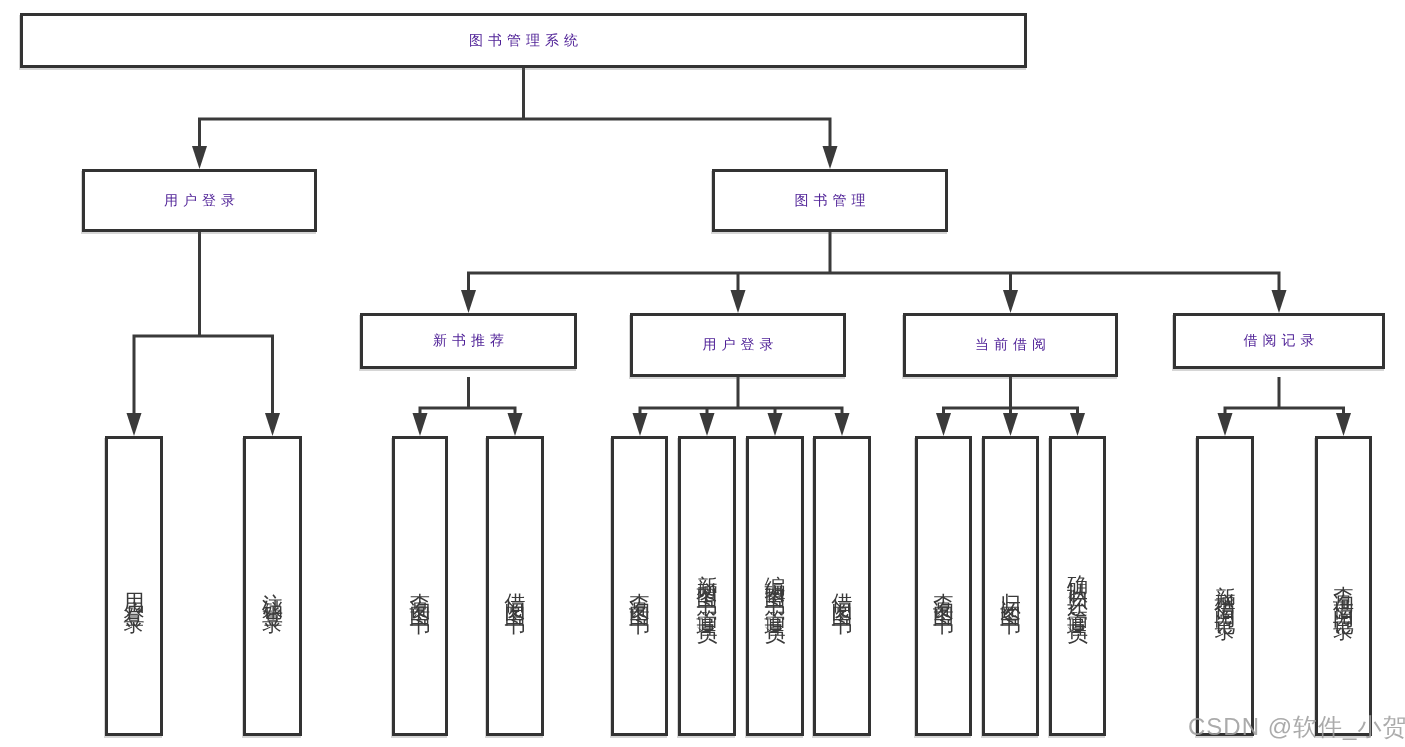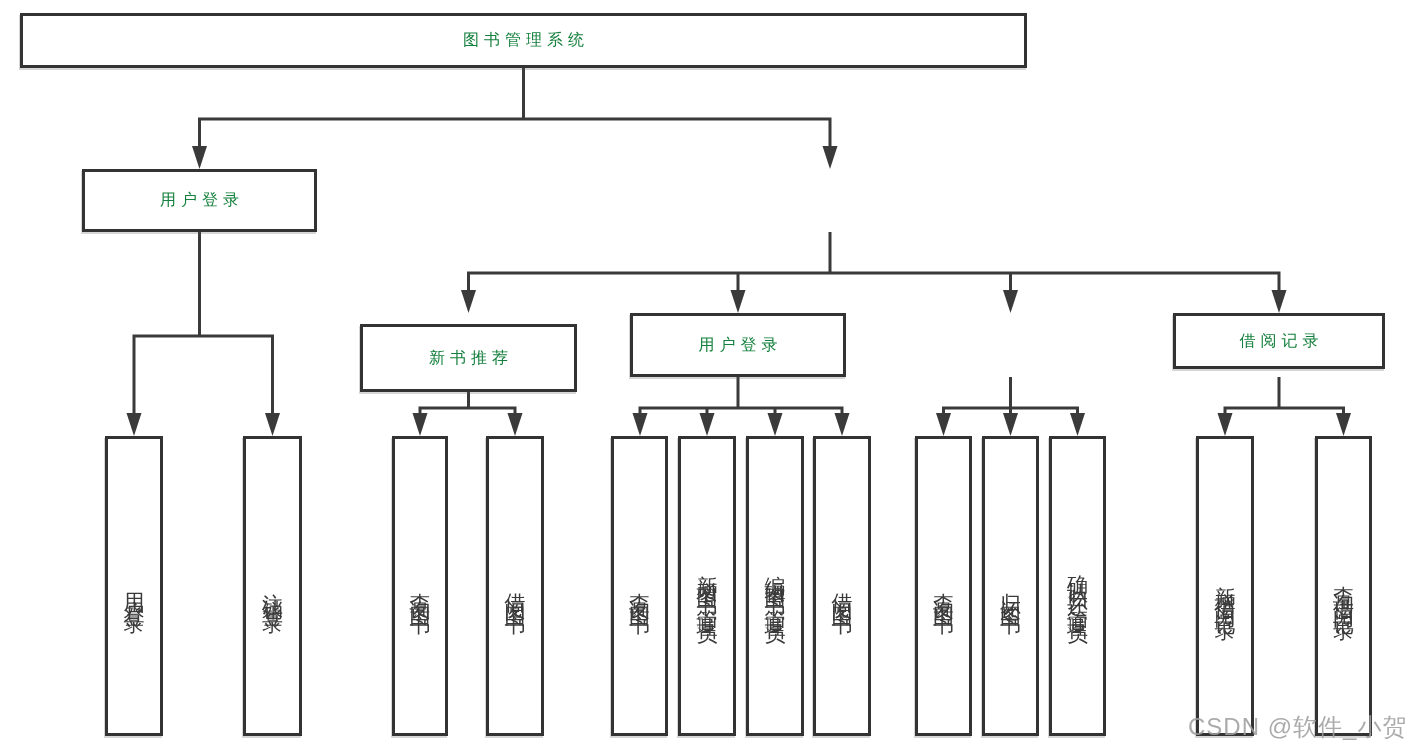"图书管理系统" .node.h span { color: #15803d -> #4c1d95; font-size: 16px -> 14px }
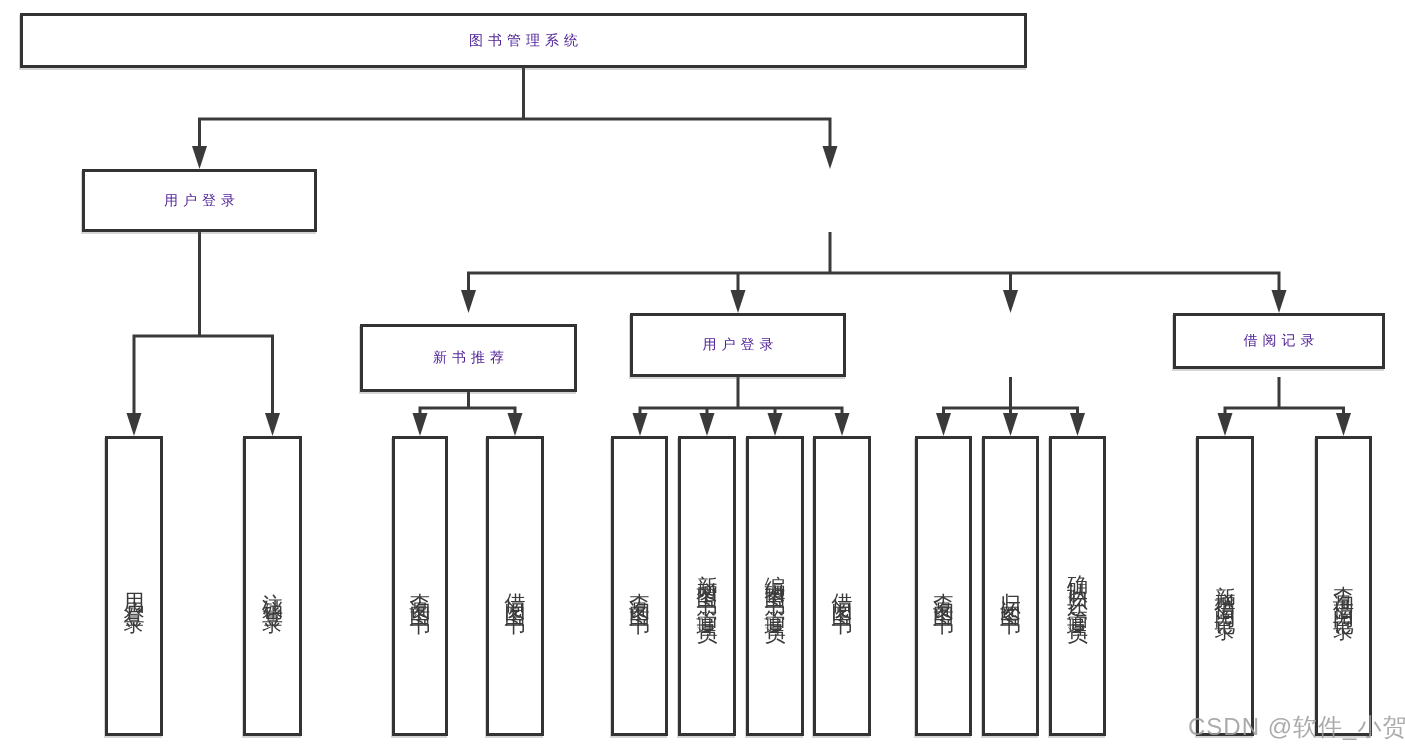"图书管理" div.node { html: none -> <div> <span>图书管理</span> </div> }
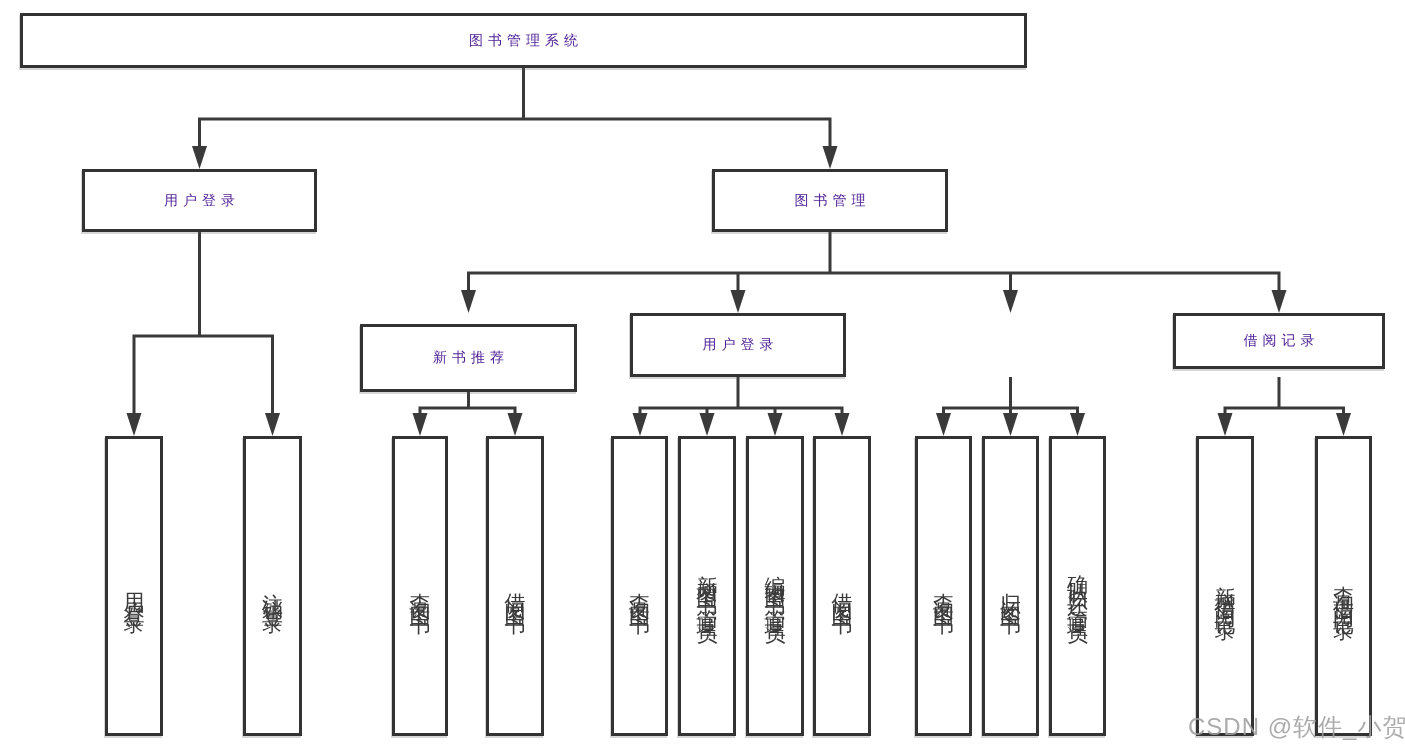"新书推荐" div.node { height: 68px -> 56px; top: 324px -> 313px }
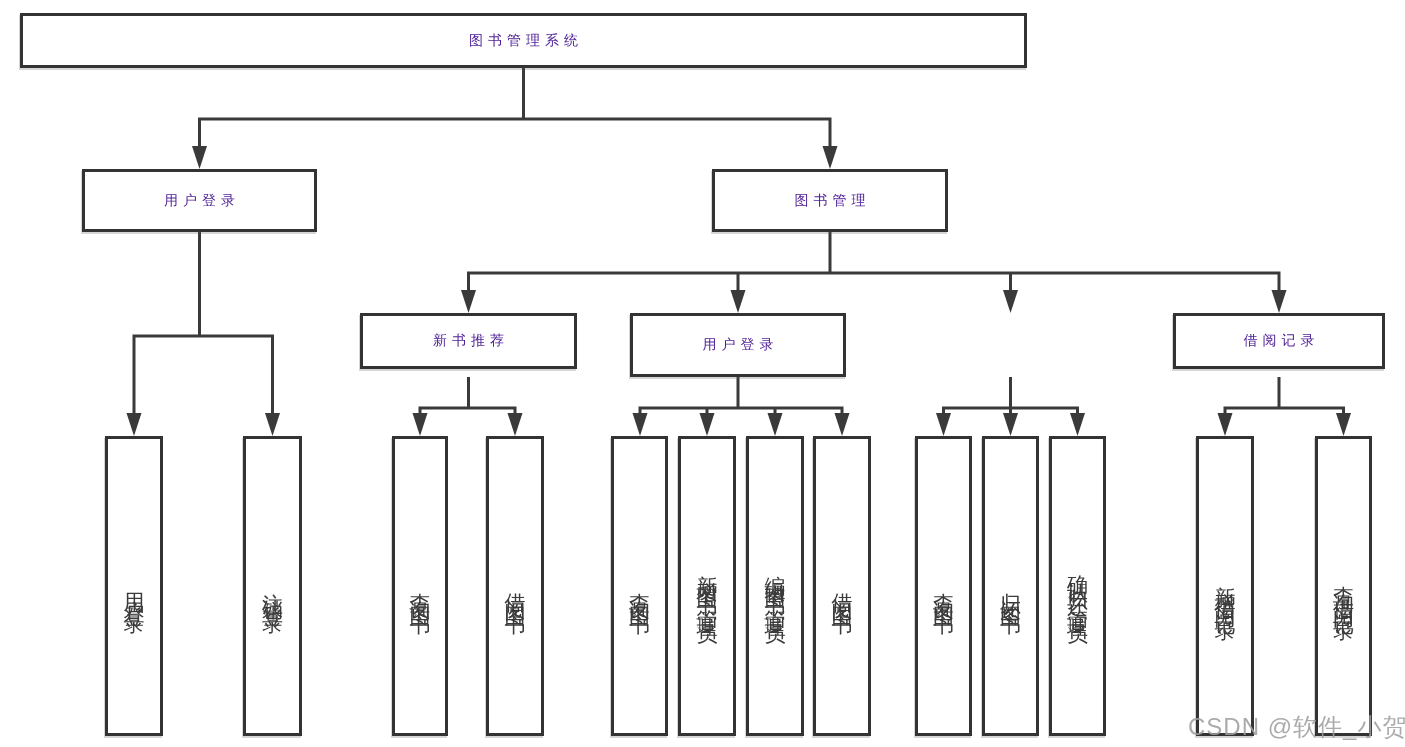"当前借阅" div.node { html: none -> <div> <span>当前借阅</span> </div> }
